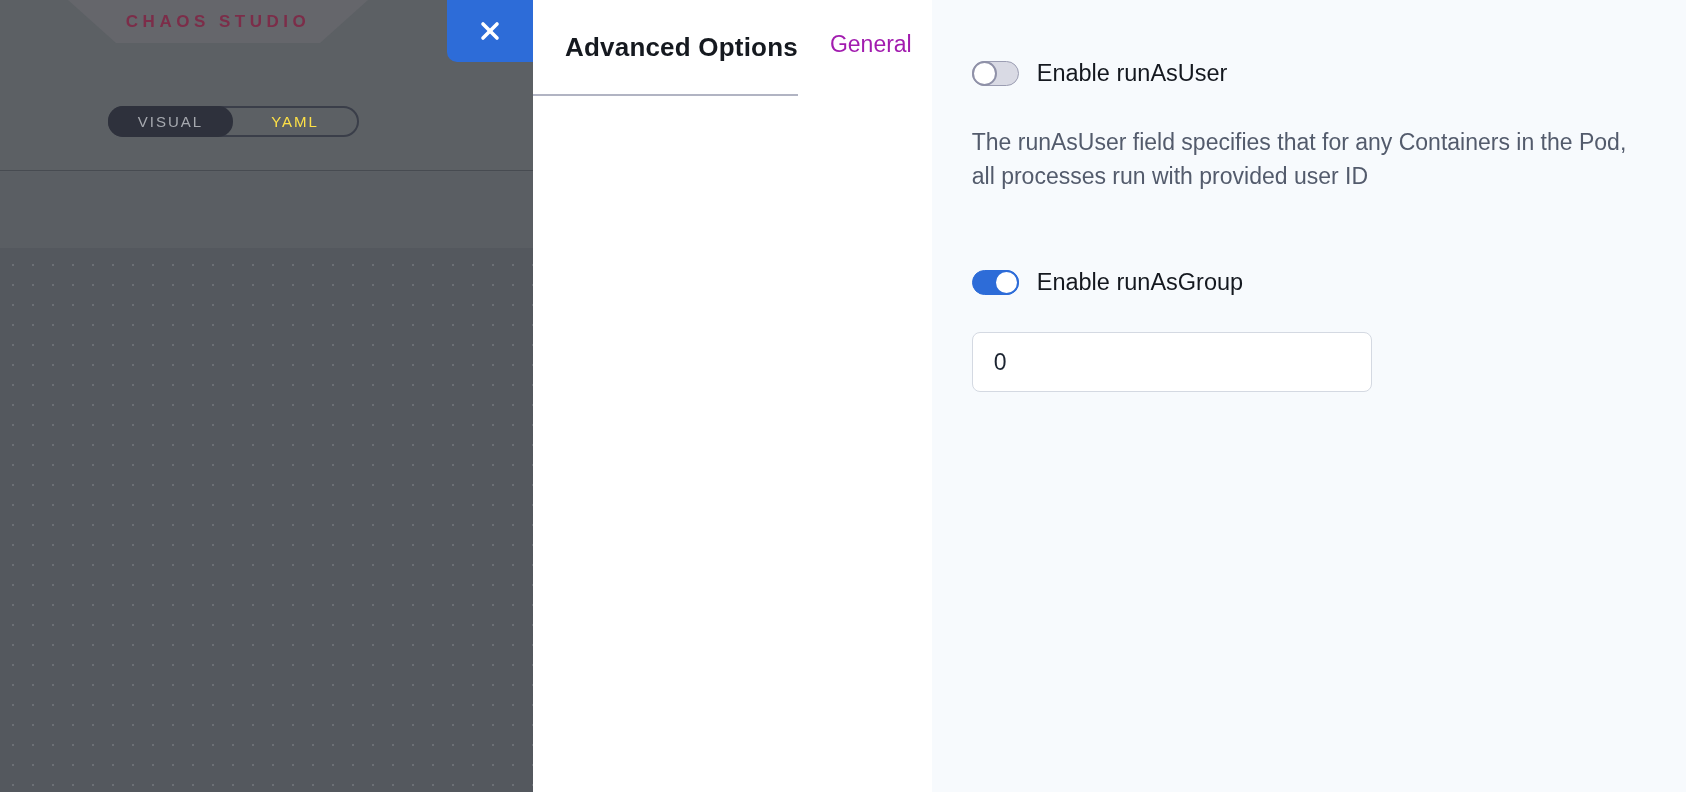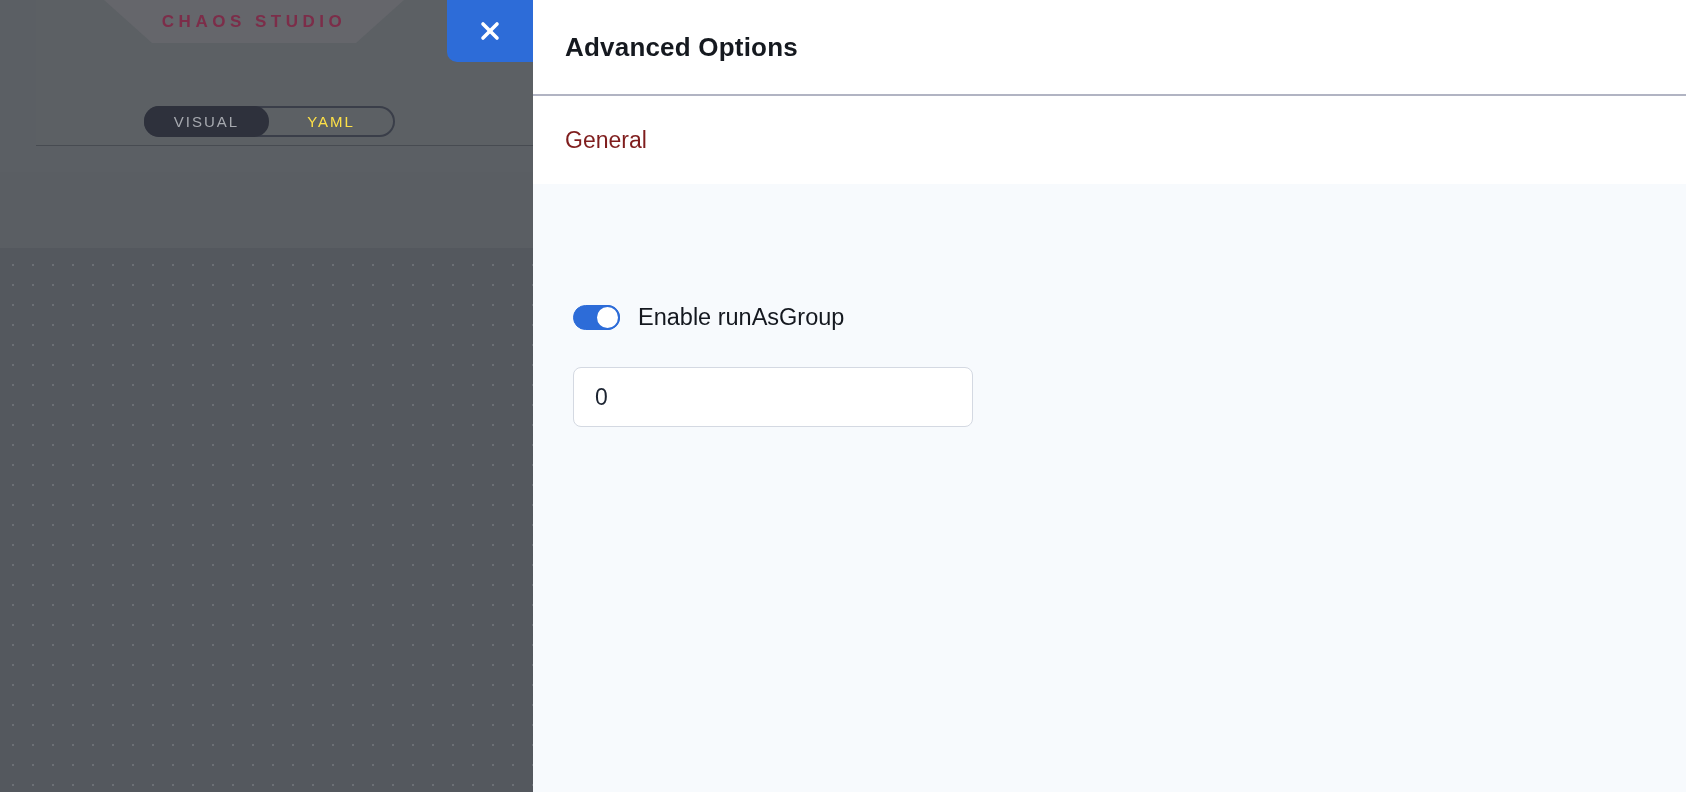"CHAOS STUDIO" .ov-header { height: 146px -> 171px; margin-left: 36px -> none }
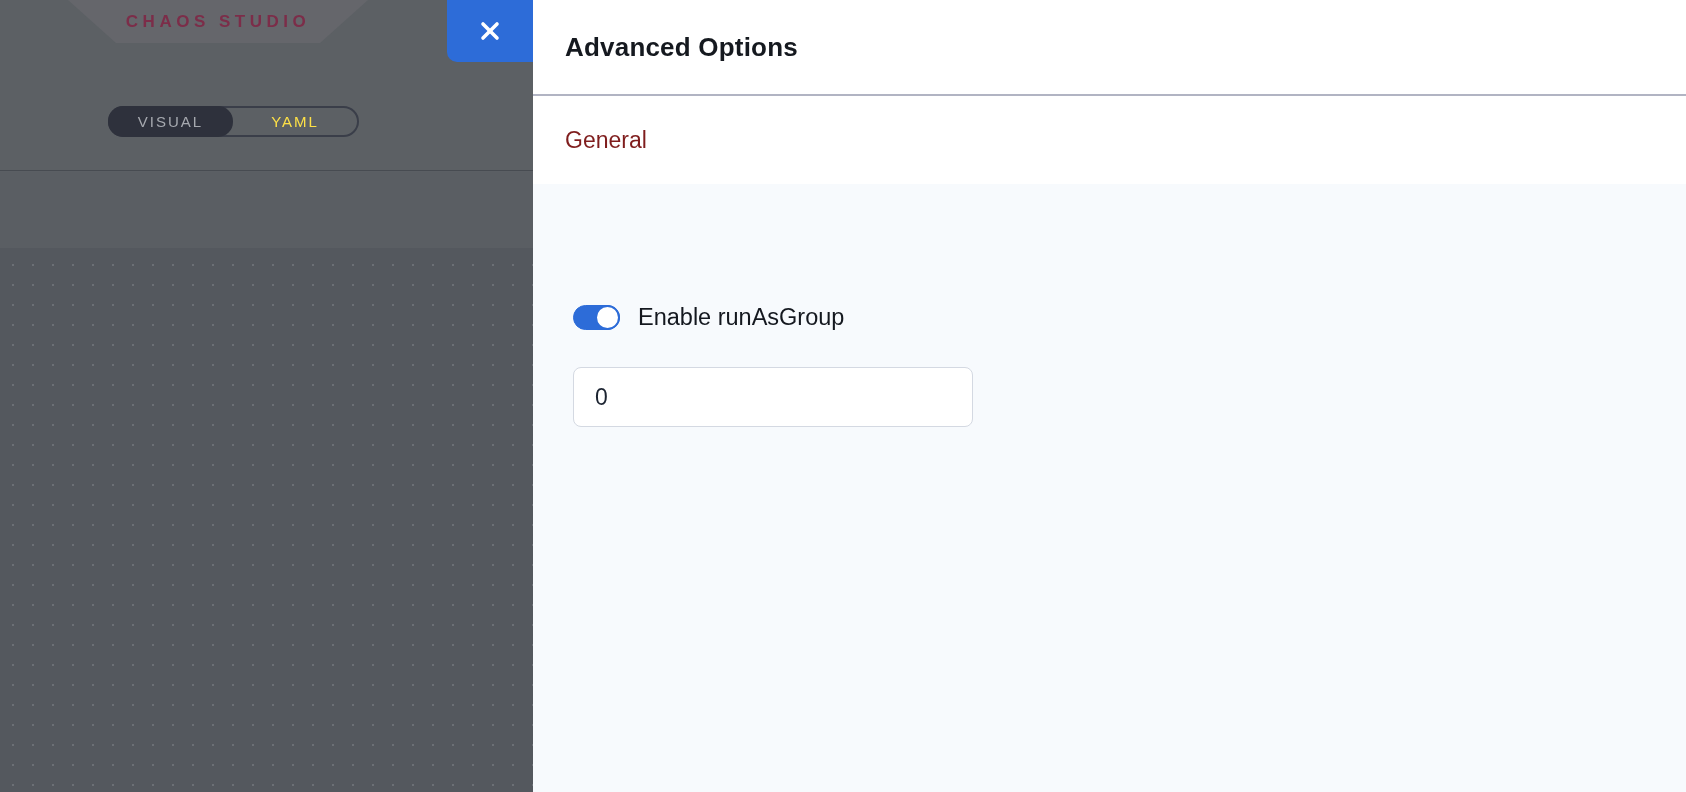"Advanced Options" .drawer { flex-direction: column -> row }
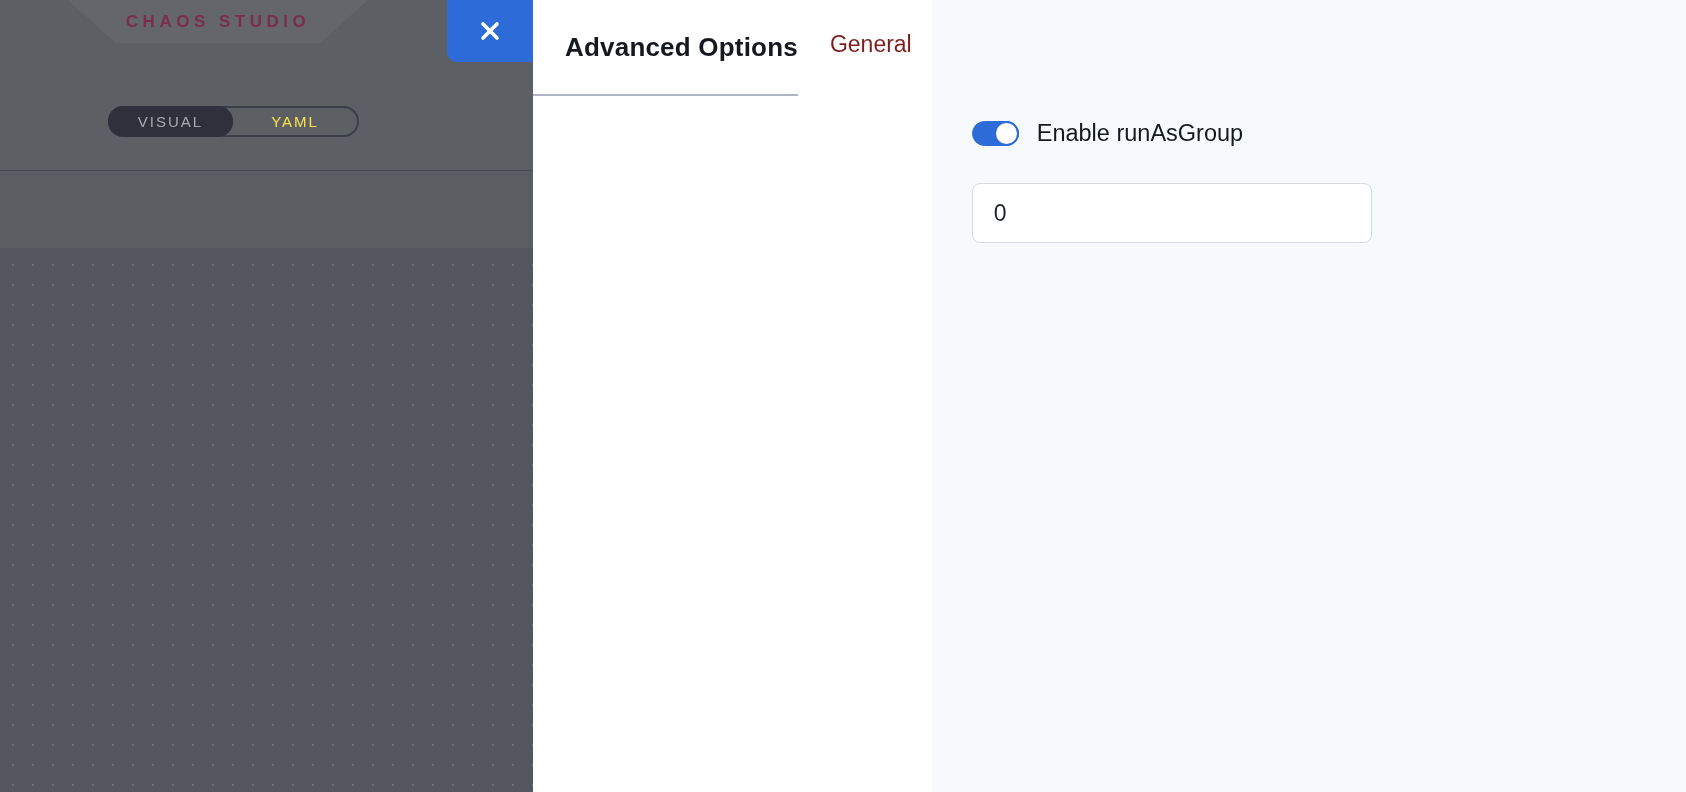"General" .tab { color: #7f1d1d -> #a21caf }
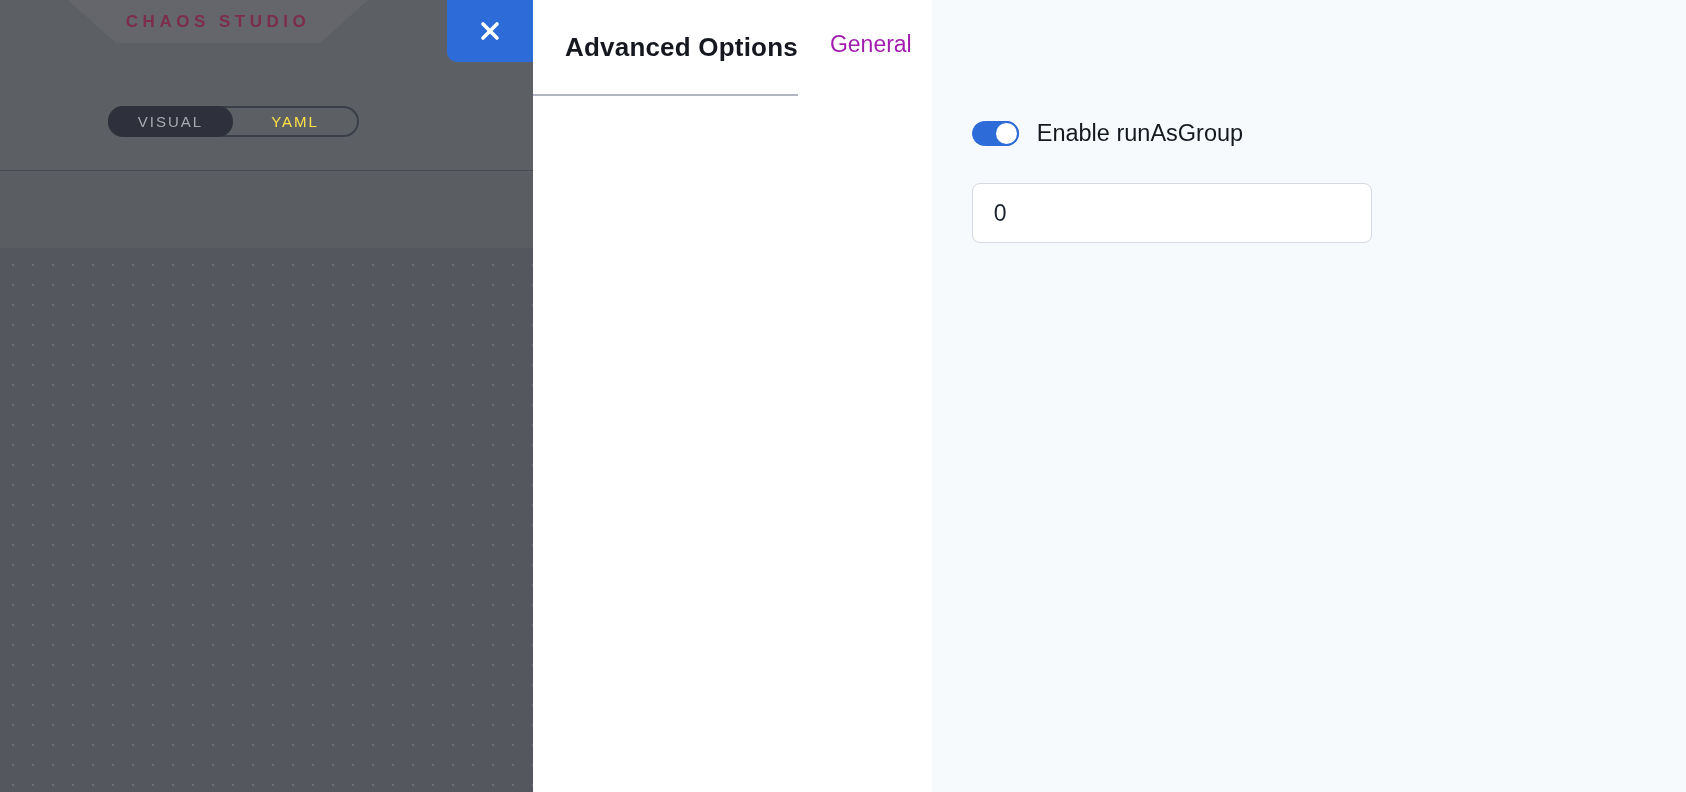"Enable runAsUser" div.toggle-row { html: none -> <div> <div> <span></span> </div> <span>Enable runAsUser</span> </div> }
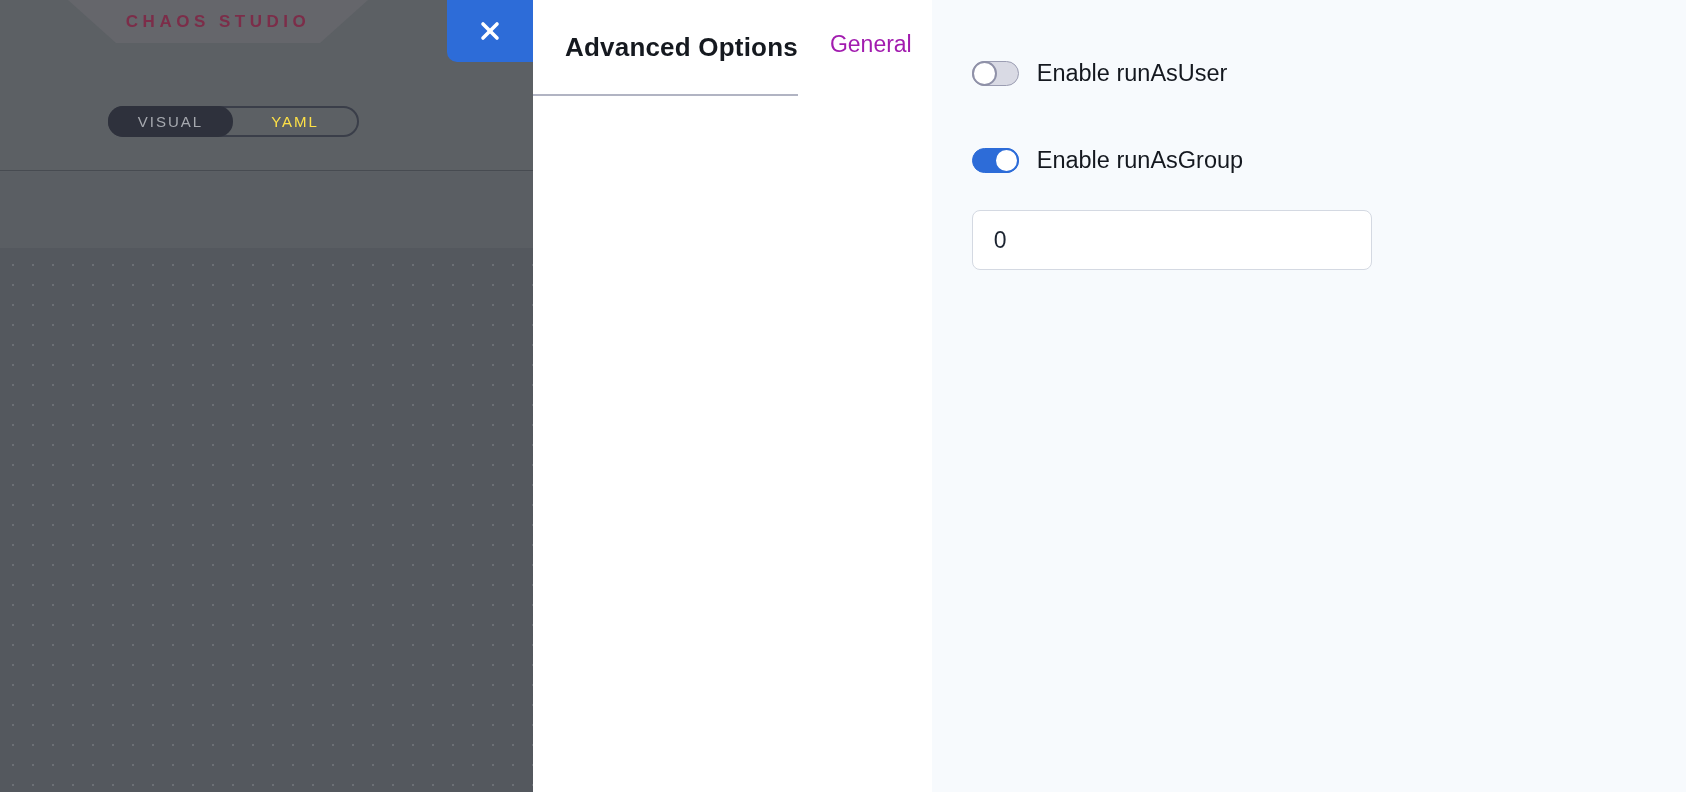"The runAsUser field specifies that" div.description { html: none -> <div>The runAsUser field specifies that for any Containers in the Pod, all processes run with provided user ID</div> }
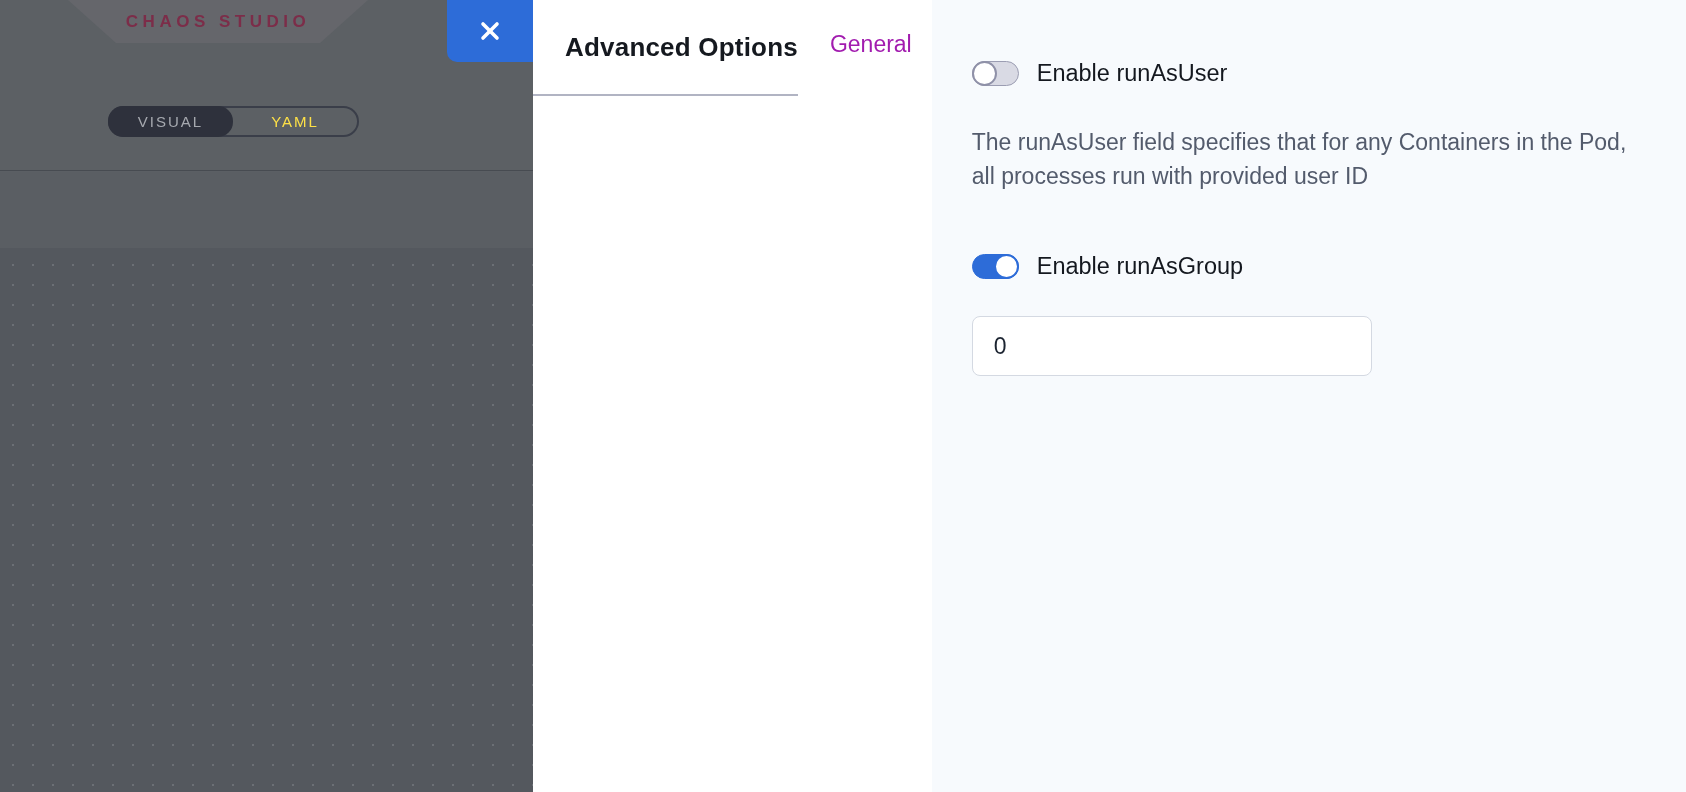"Enable runAsGroup" .section-2 { margin-top: 60px -> 76px }
